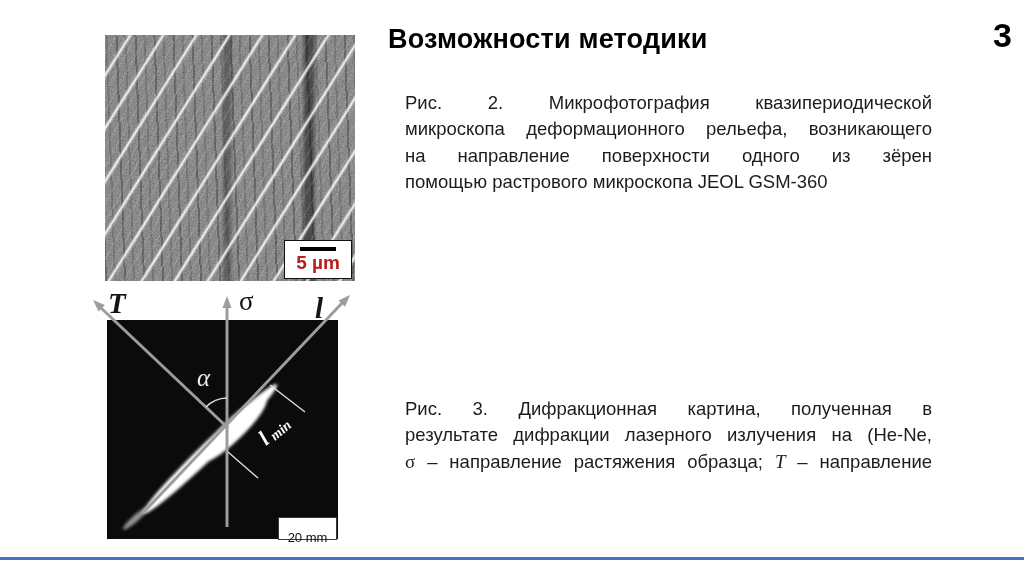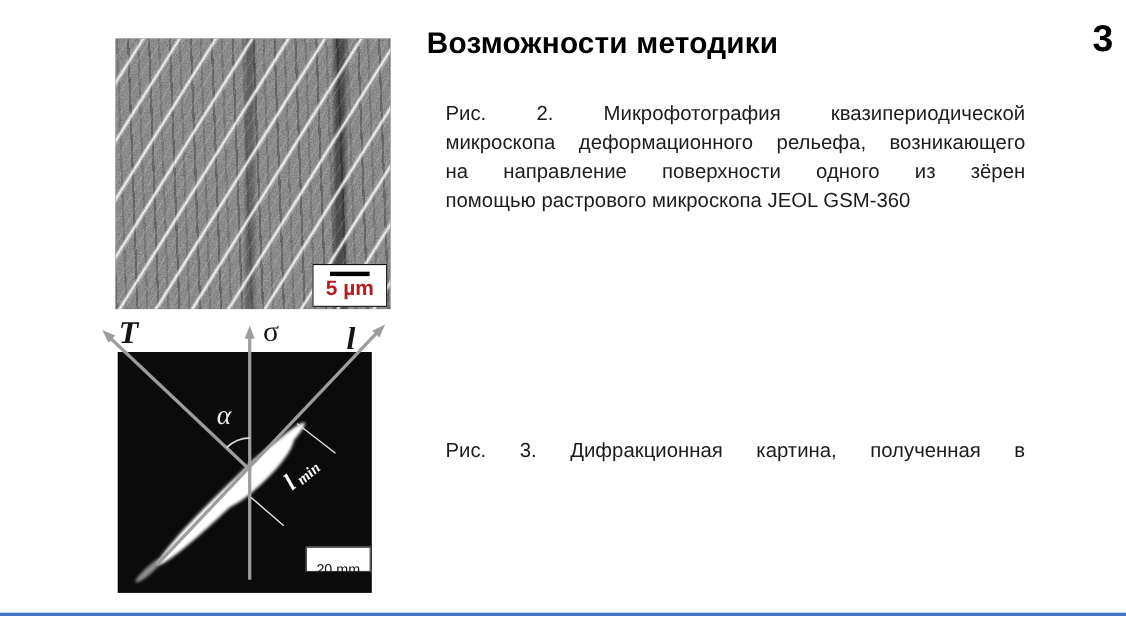"результате дифракции лазерного излучения" div.cap-line { html: none -> <div>результате дифракции лазерного излучения на (He-Ne,</div> }
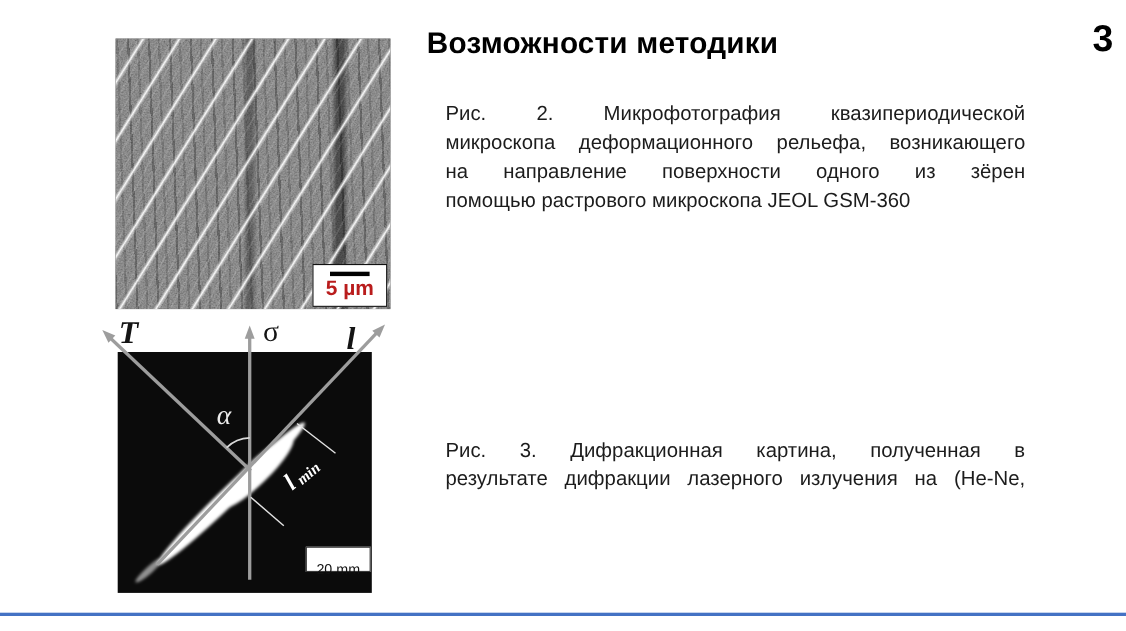"σ – направление растяжения образца;" div.cap-line { html: none -> <div><span>σ</span><span> – направление растяжения образца; </span><span>T</span><span> – направление</span></div> }
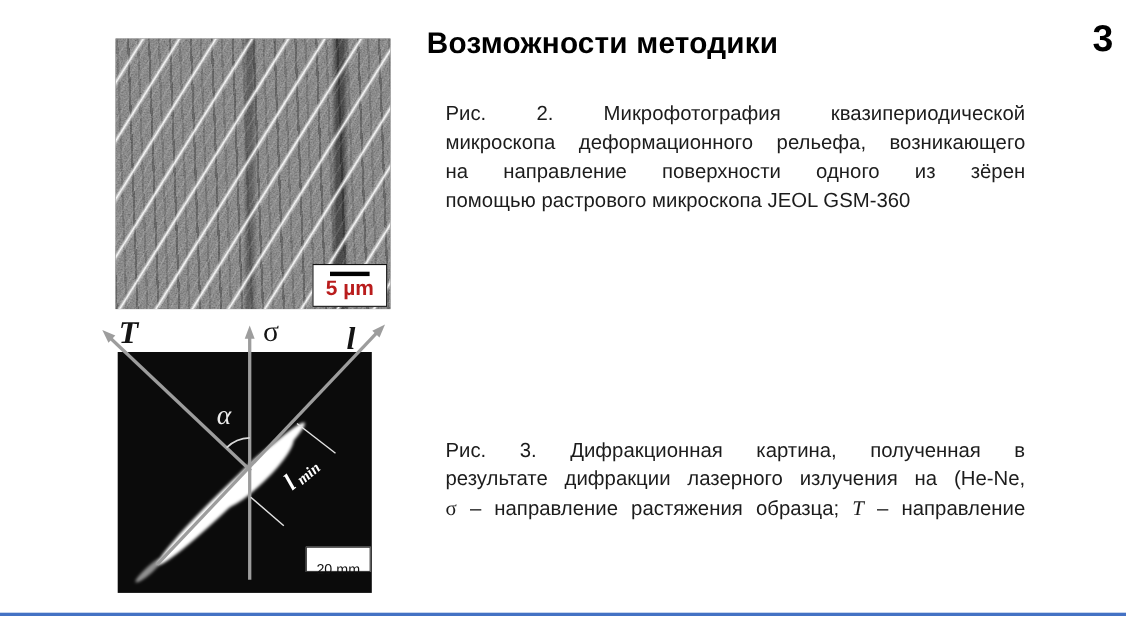"20 mm" .scalebox2 { top: 209px -> 229px }
